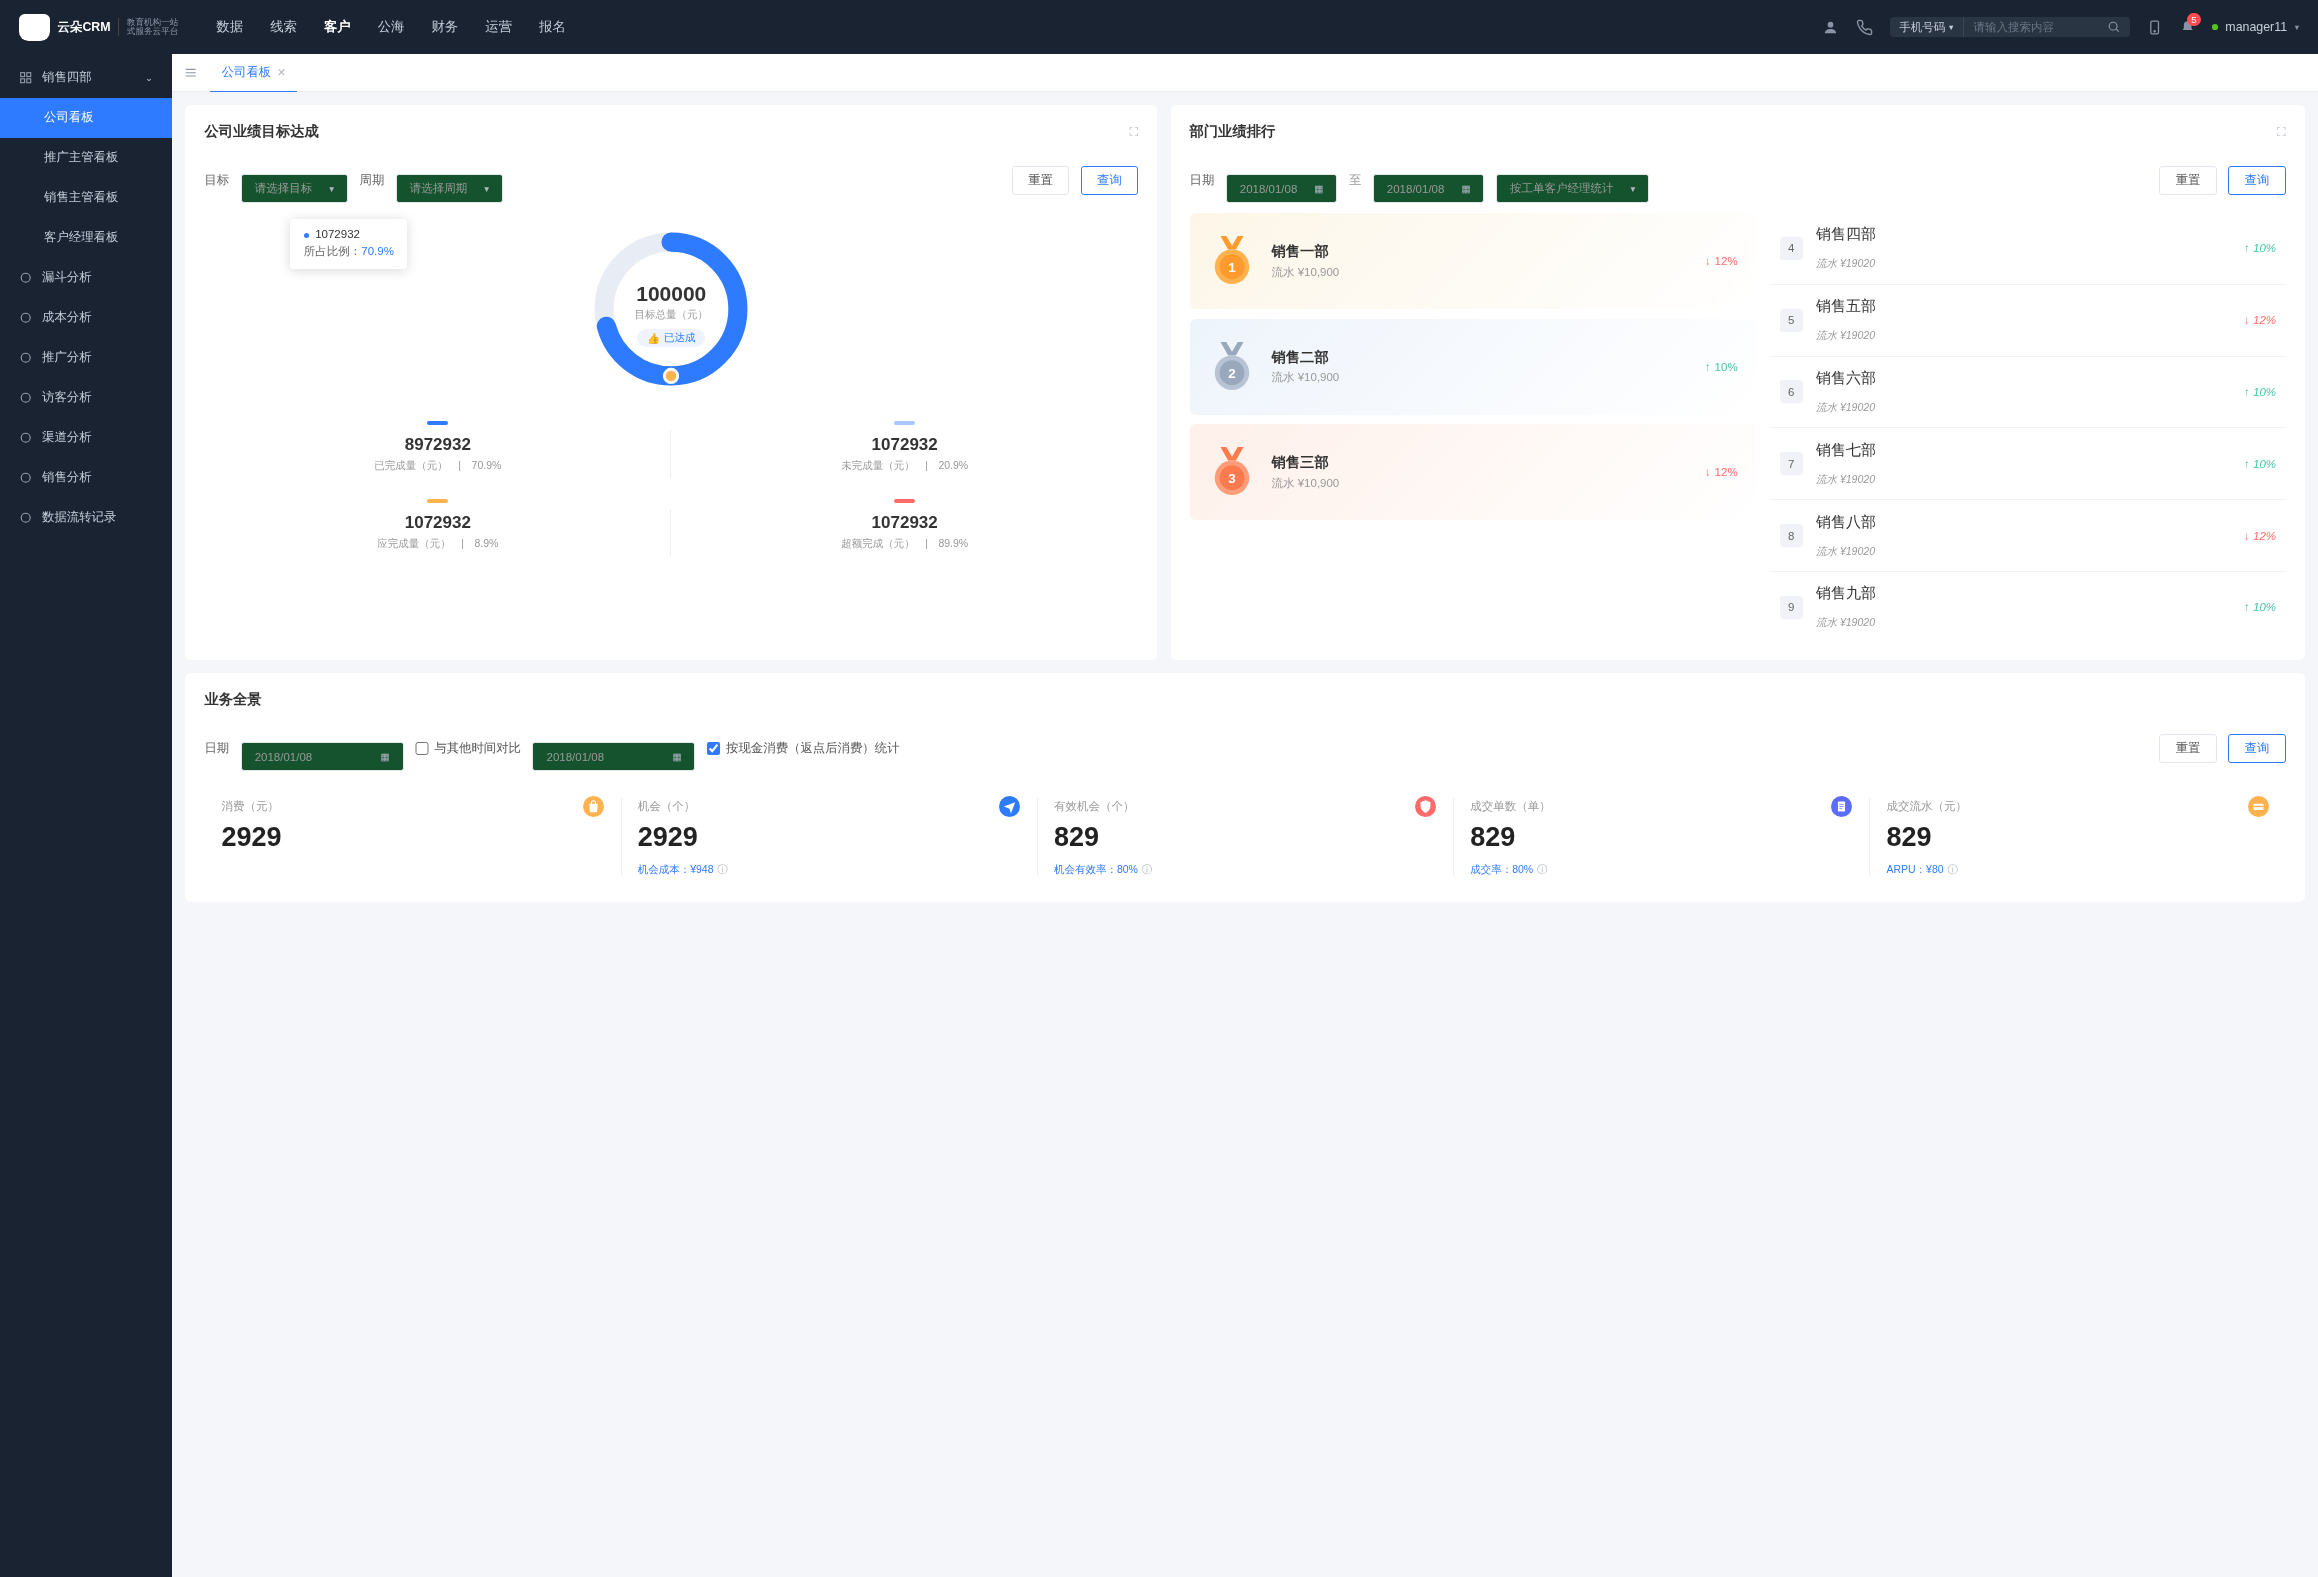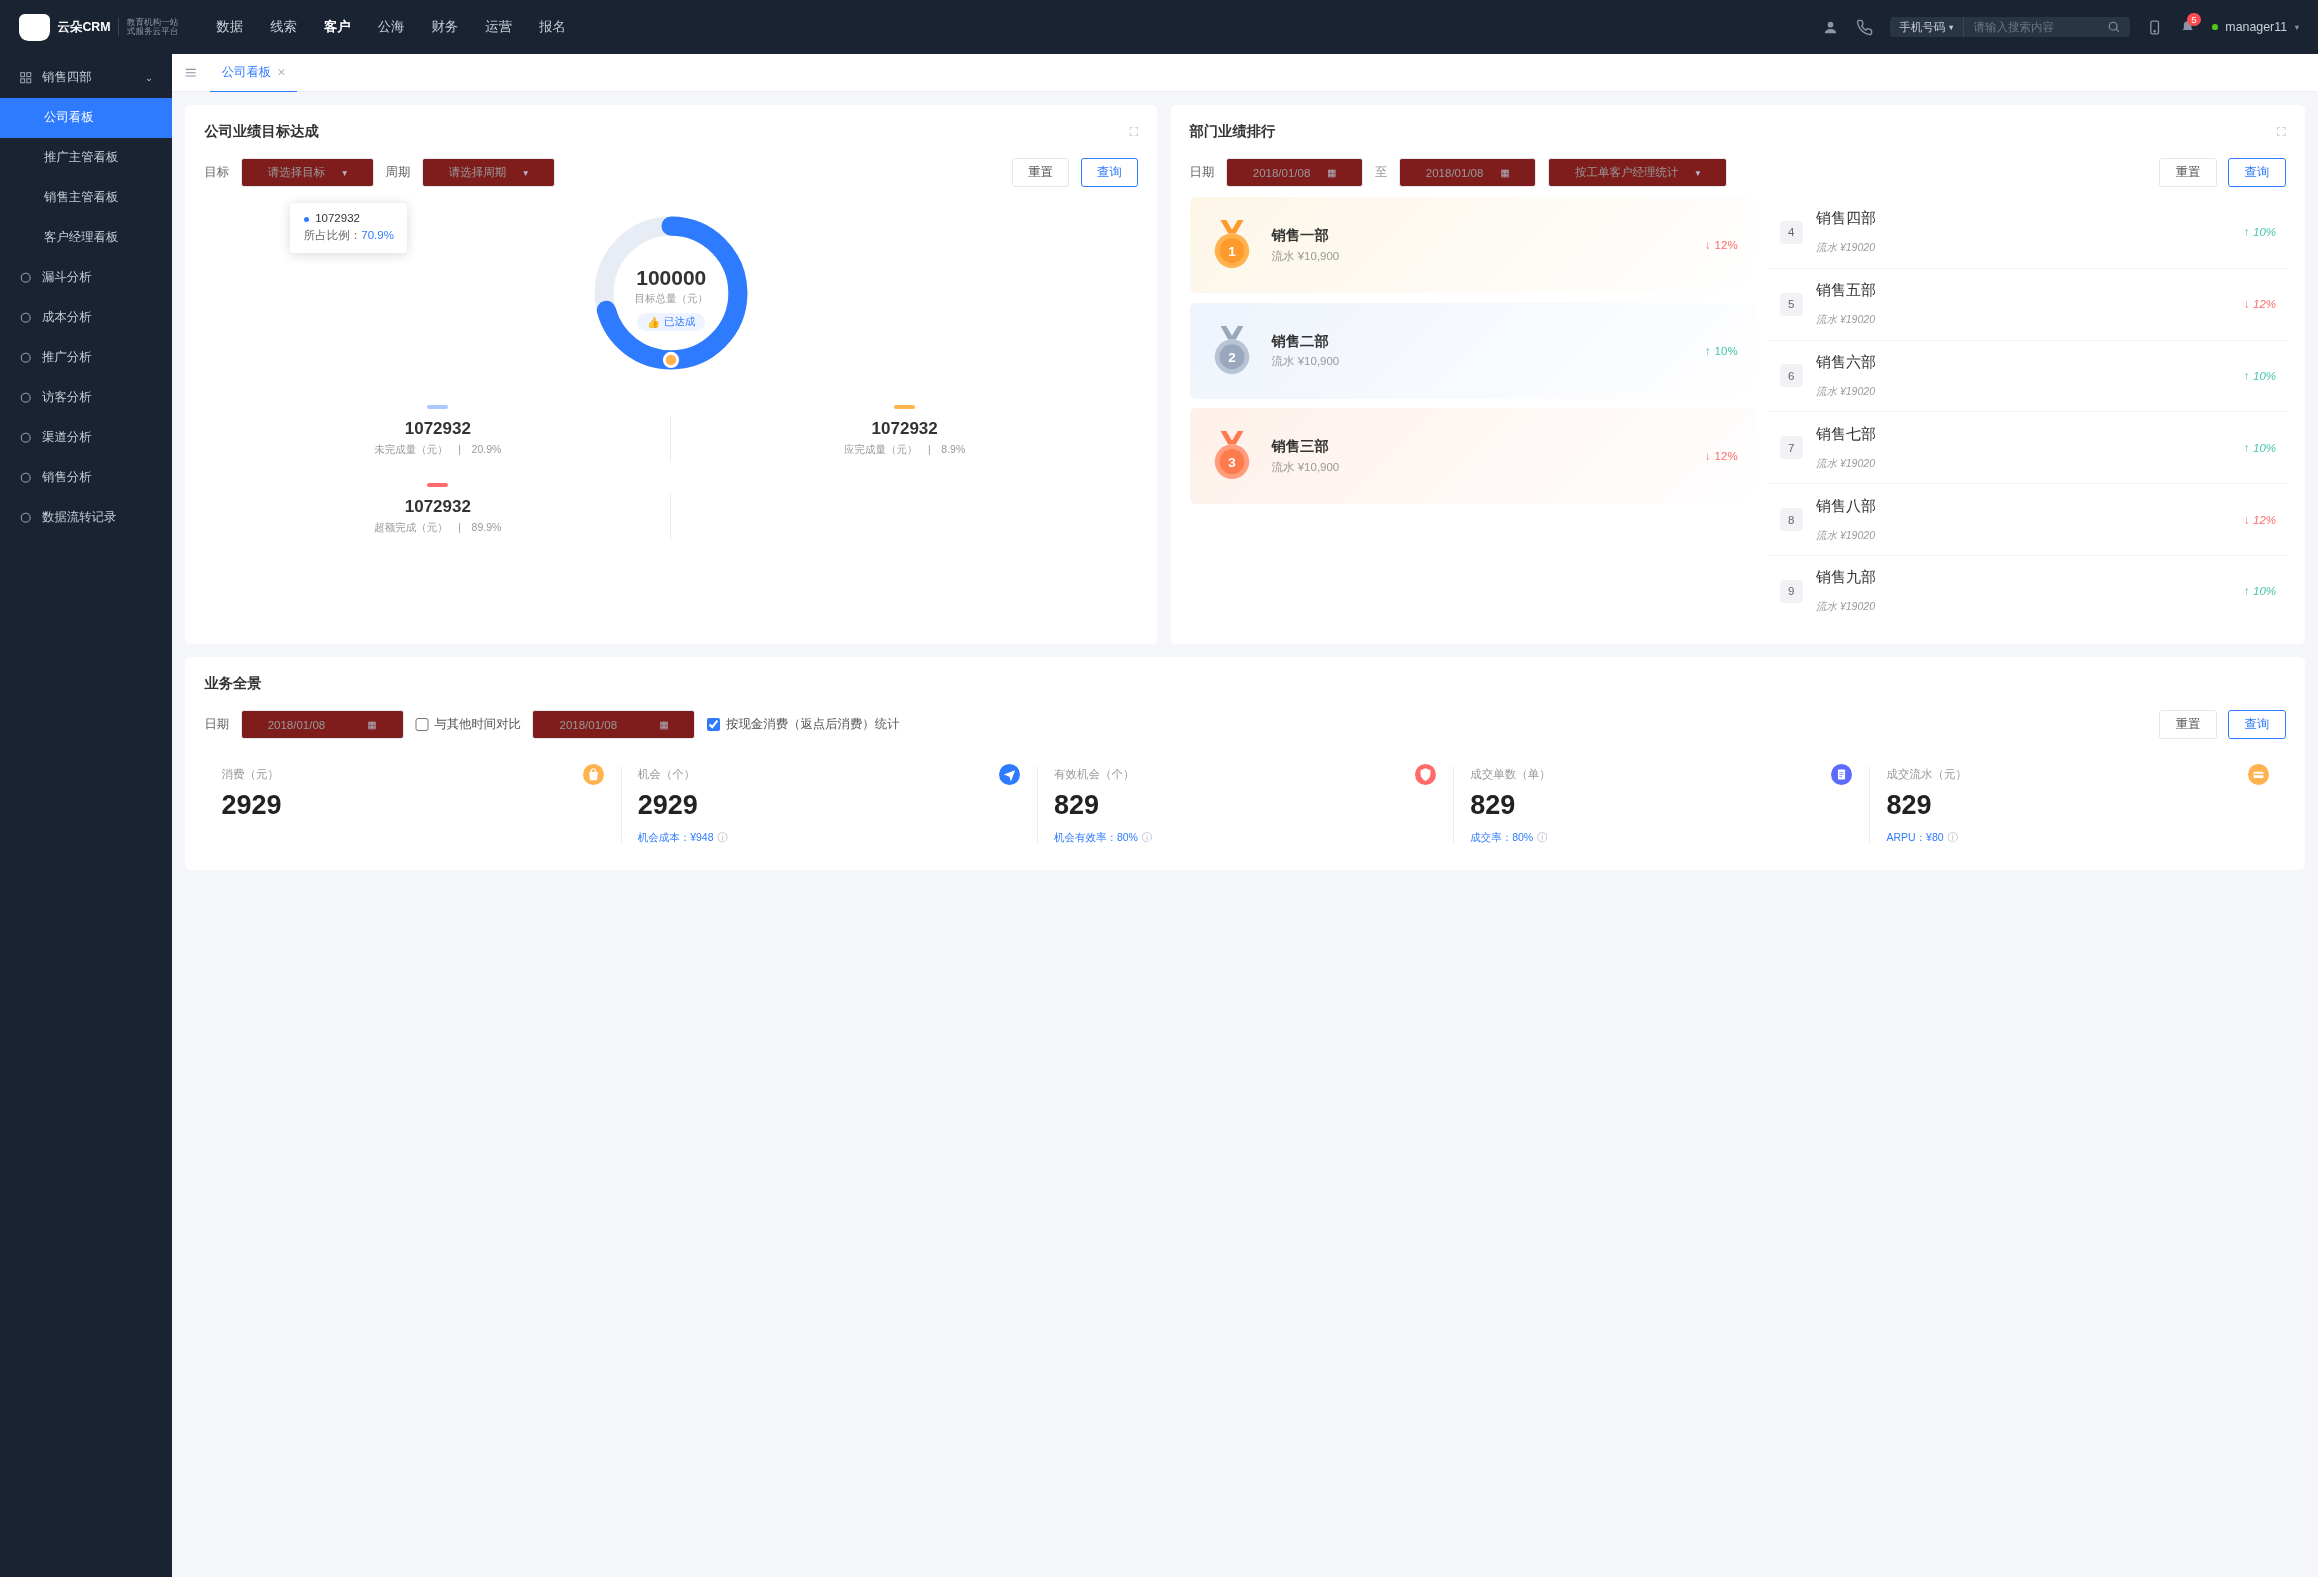"请选择目标" .sel { background: #7f1d1d -> #14532d; margin-top: none -> 16px; padding: 0 26px -> 0 13px }
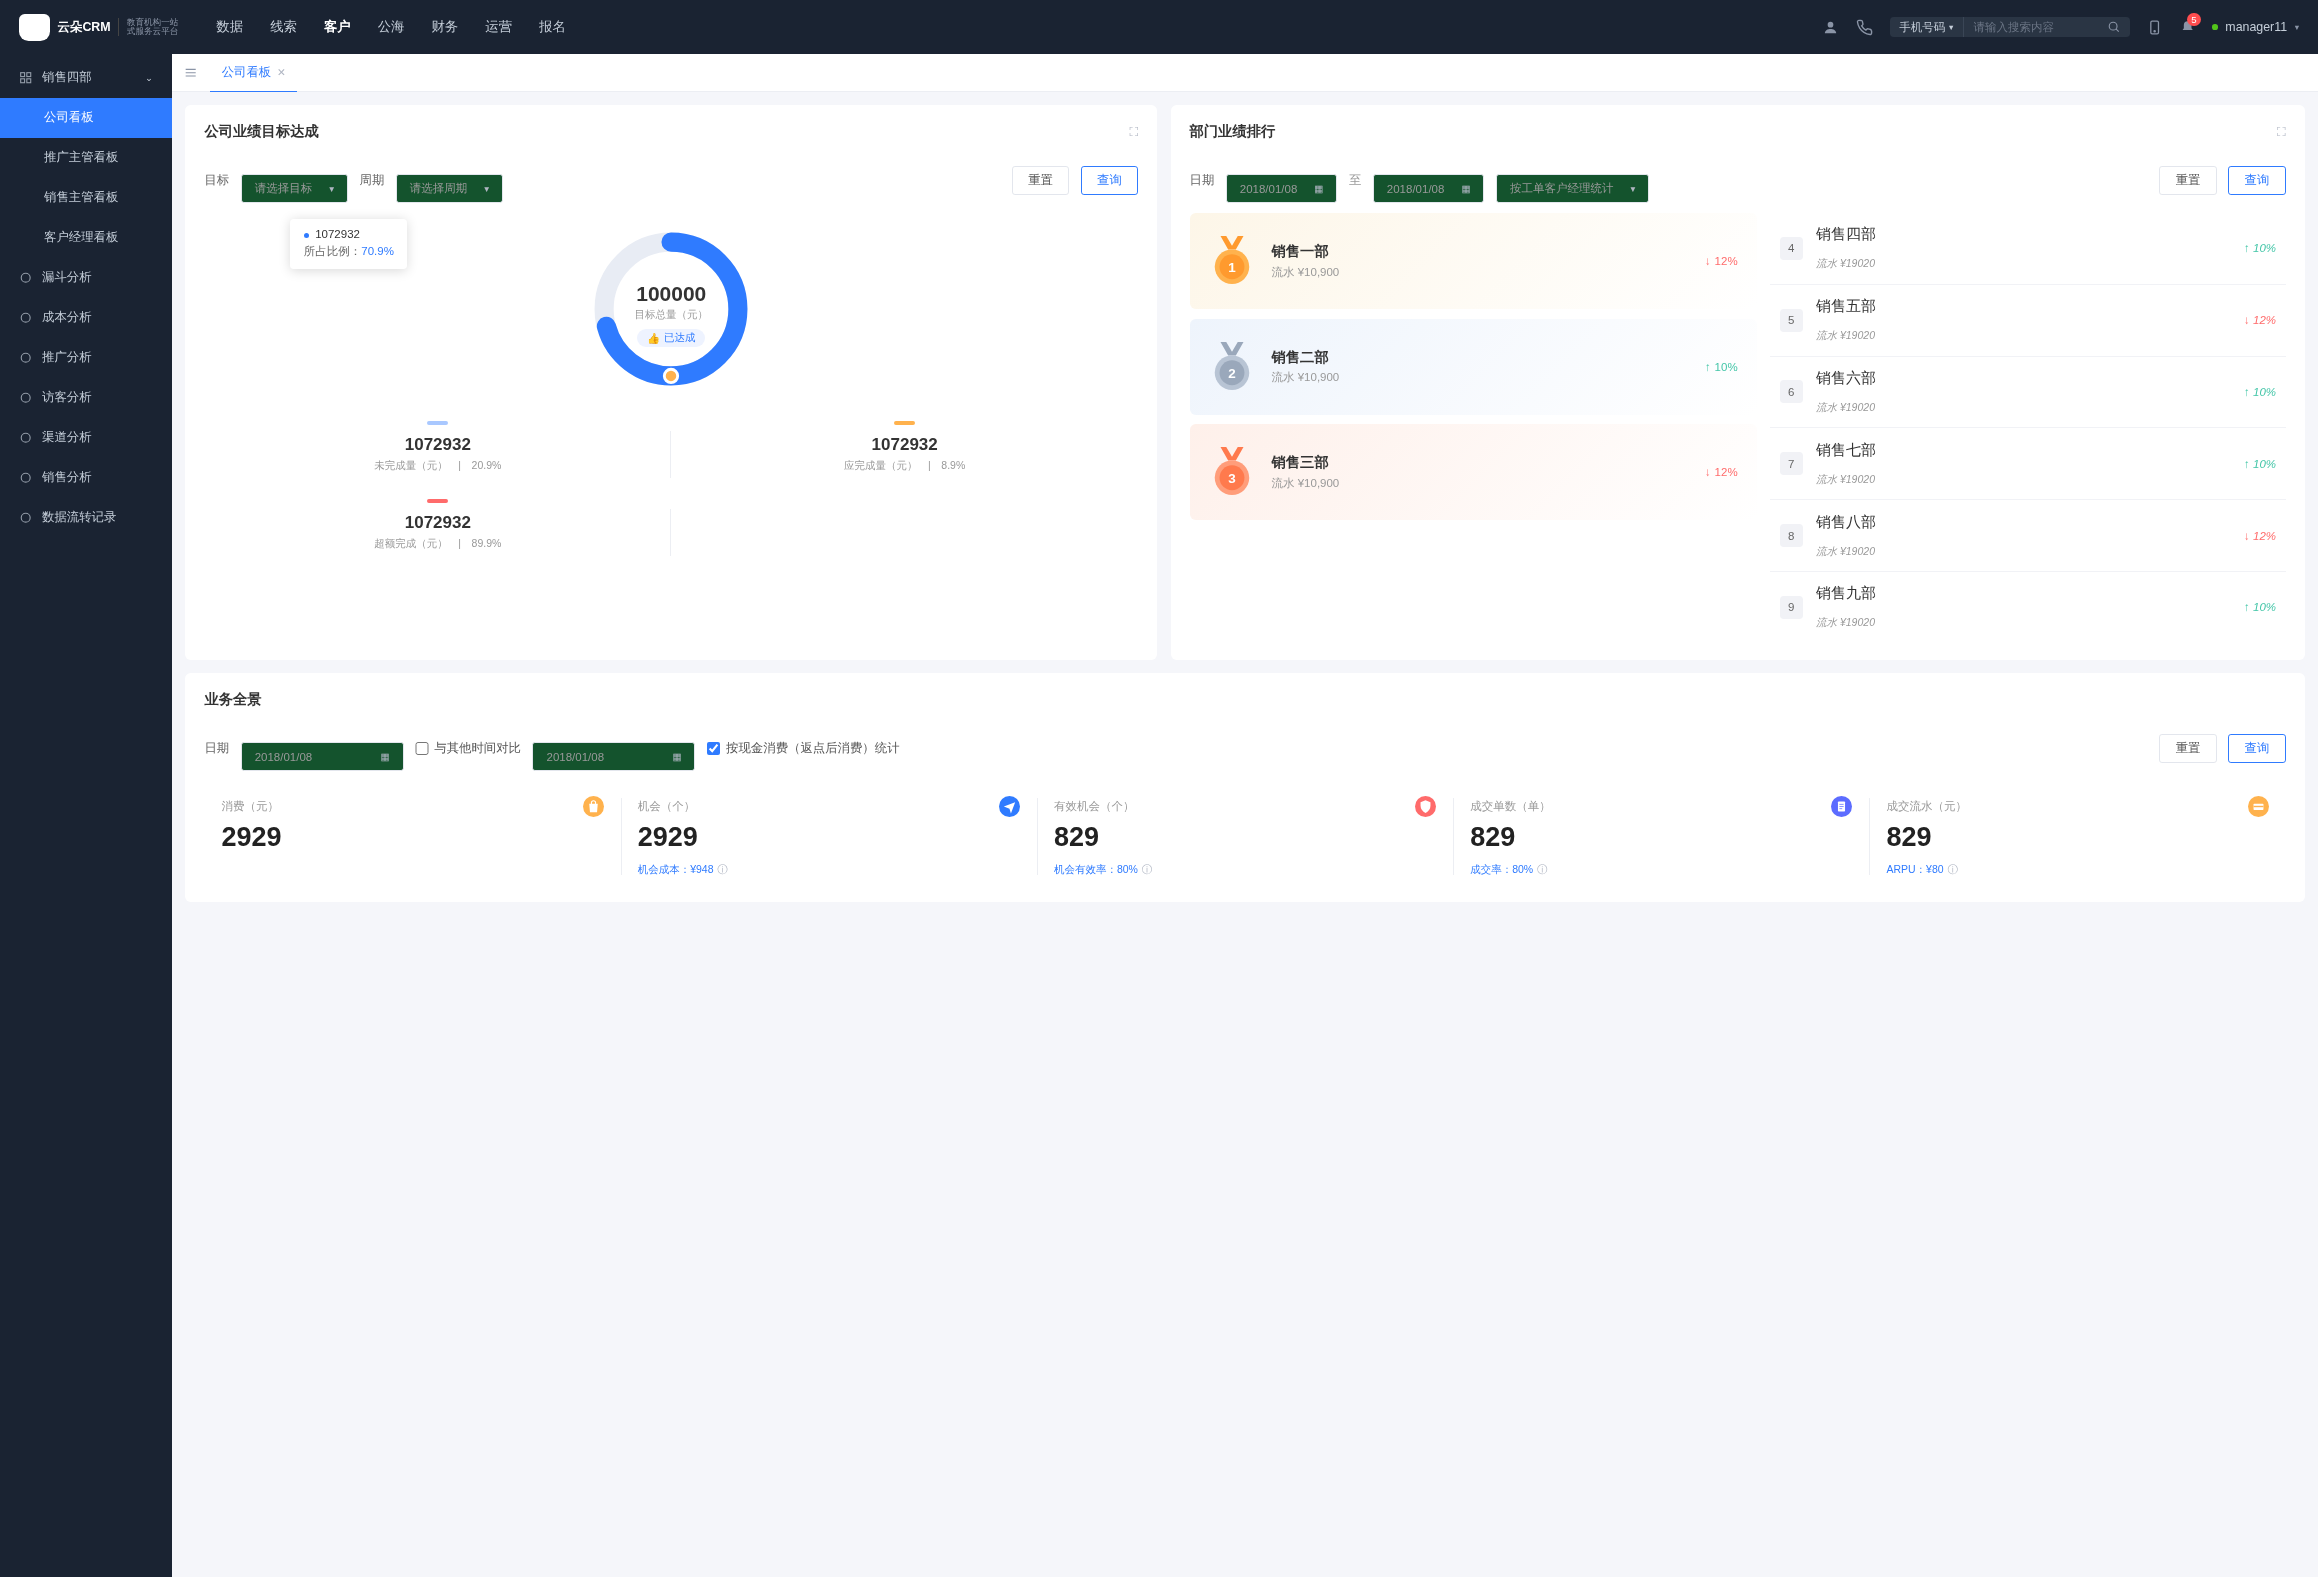"8972932" div.stat { html: none -> <div> <div></div> <div>8972932</div> <div>已完成量（元） | 70.9%</div> </div> }
